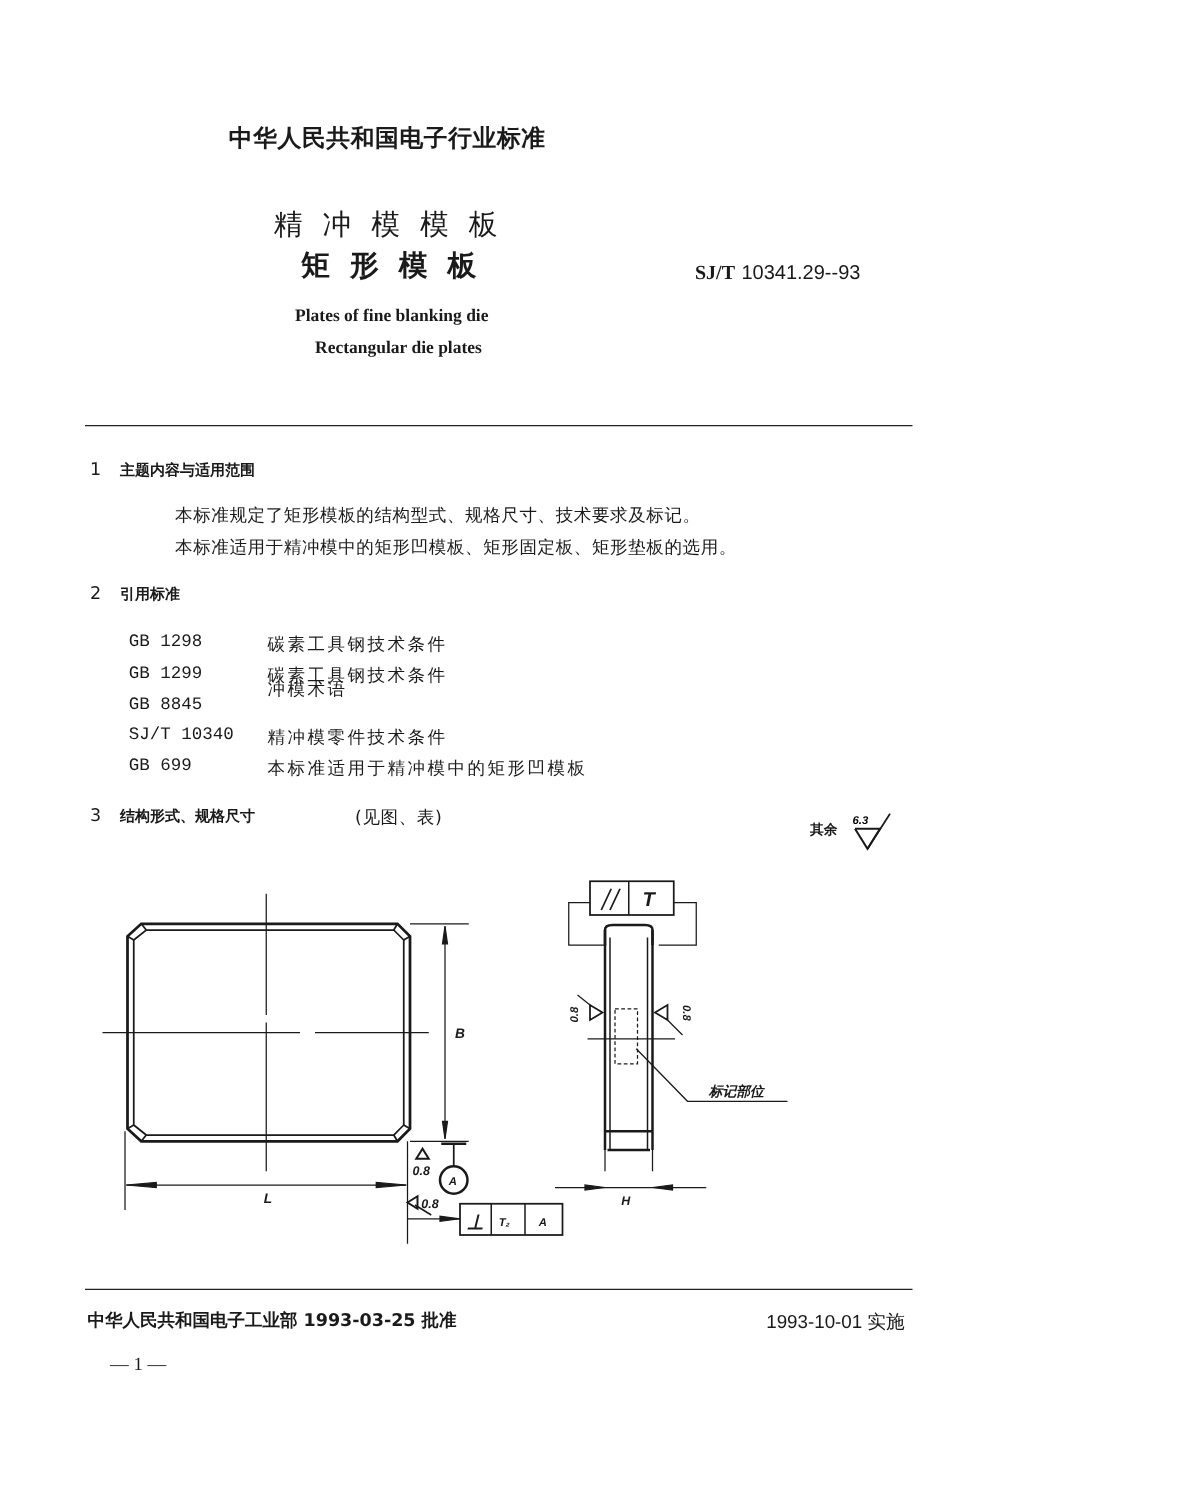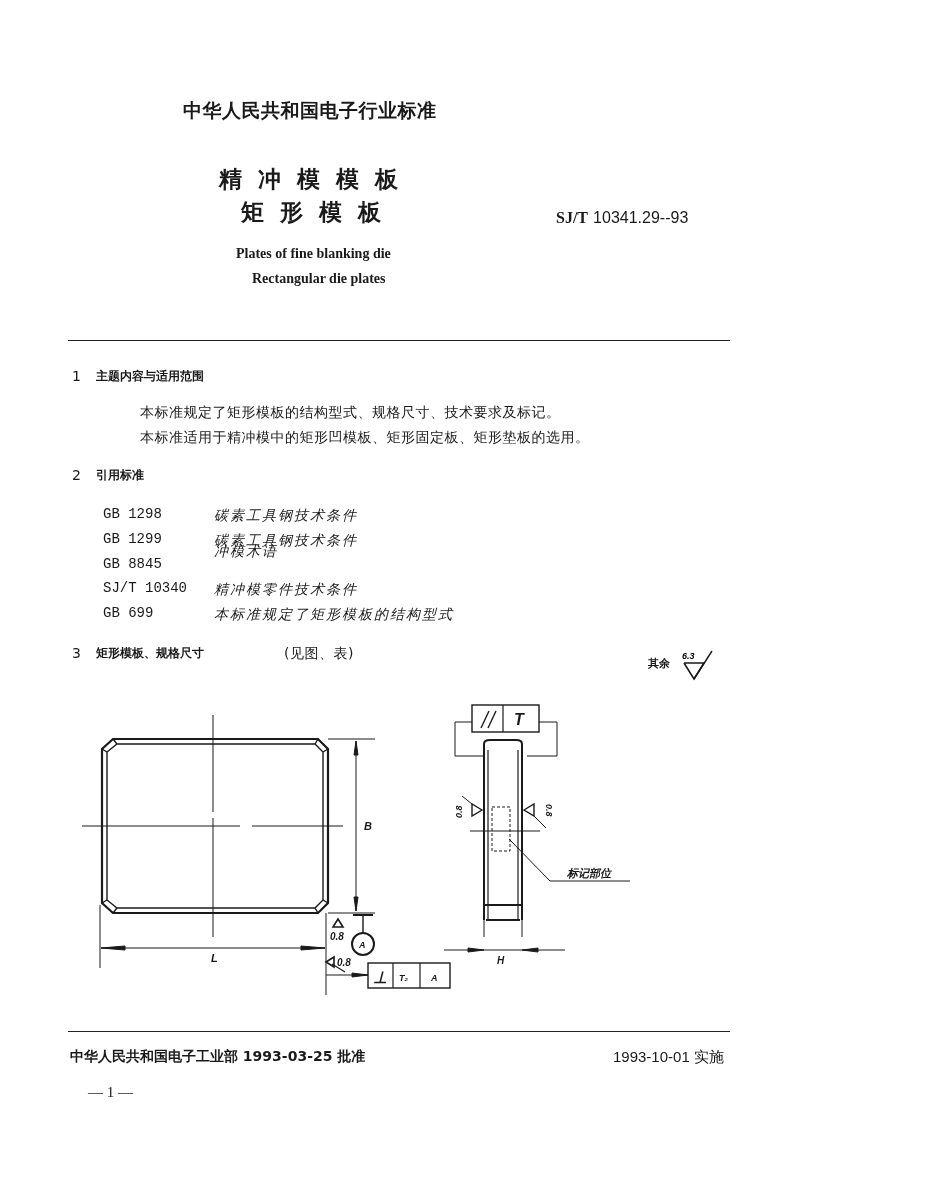"精冲模模板" .title1 { font-weight: bold -> normal }
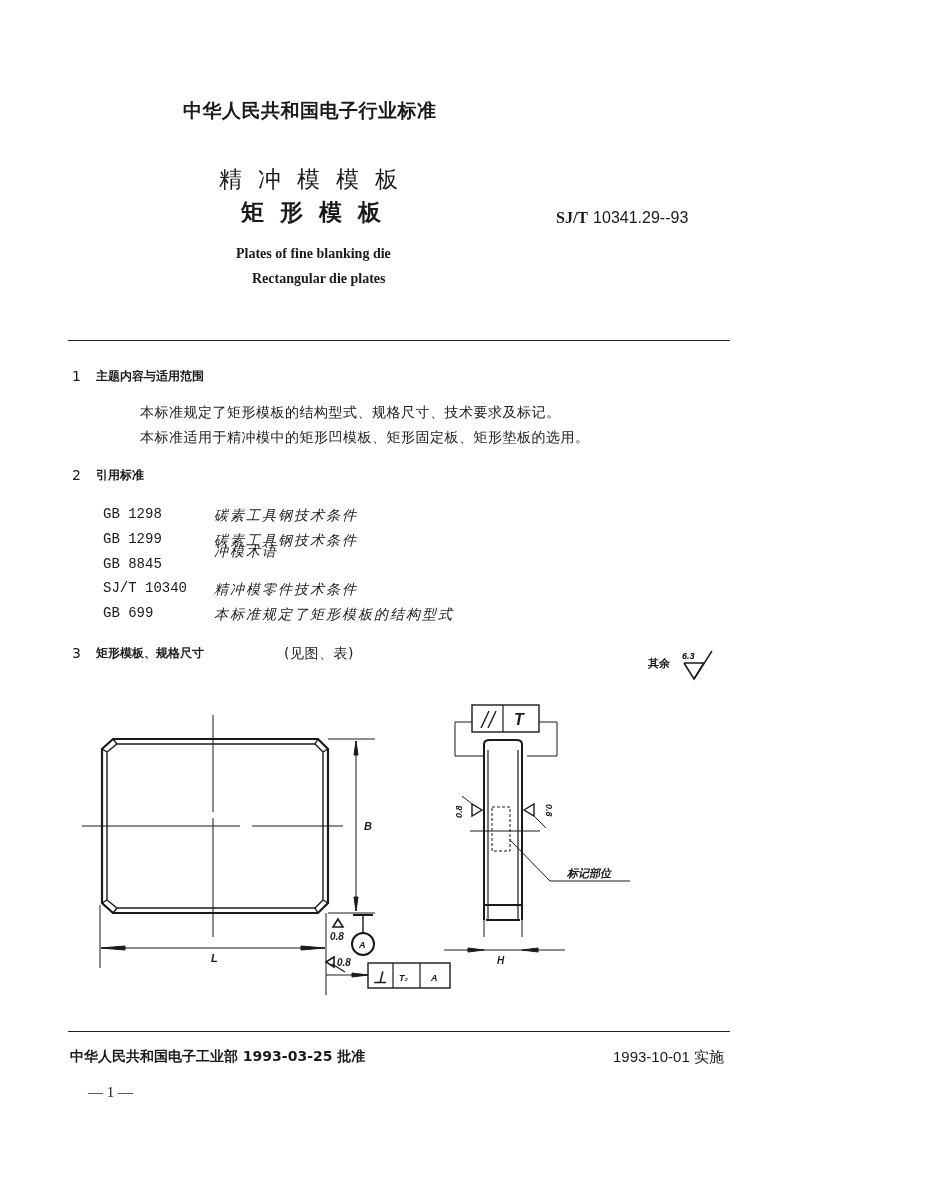"碳素工具钢技术条件" .ref-title { font-style: italic -> none }
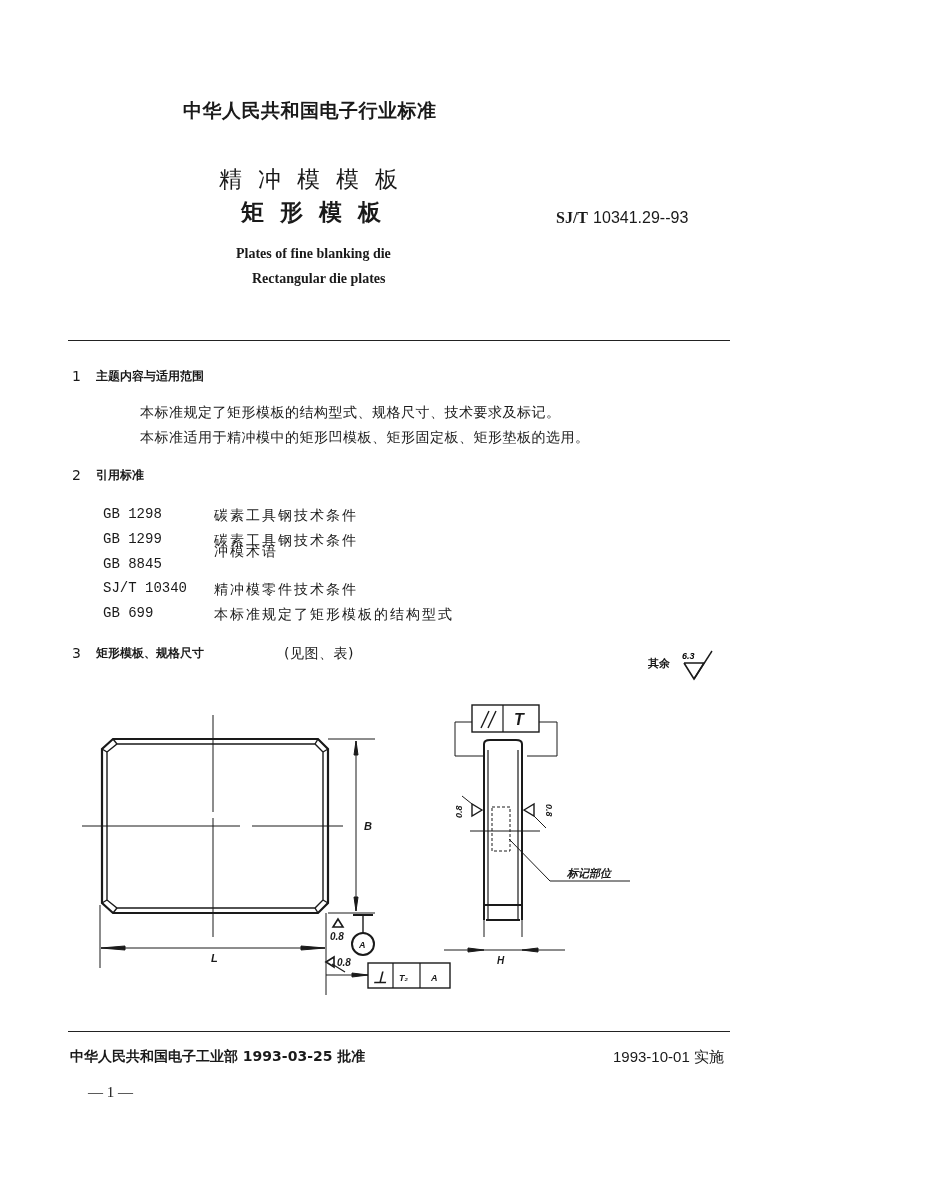"本标准规定了矩形模板的结构型式" div.abs { text: 规定了矩形模板的结构型式 -> 适用于精冲模中的矩形凹模板 }
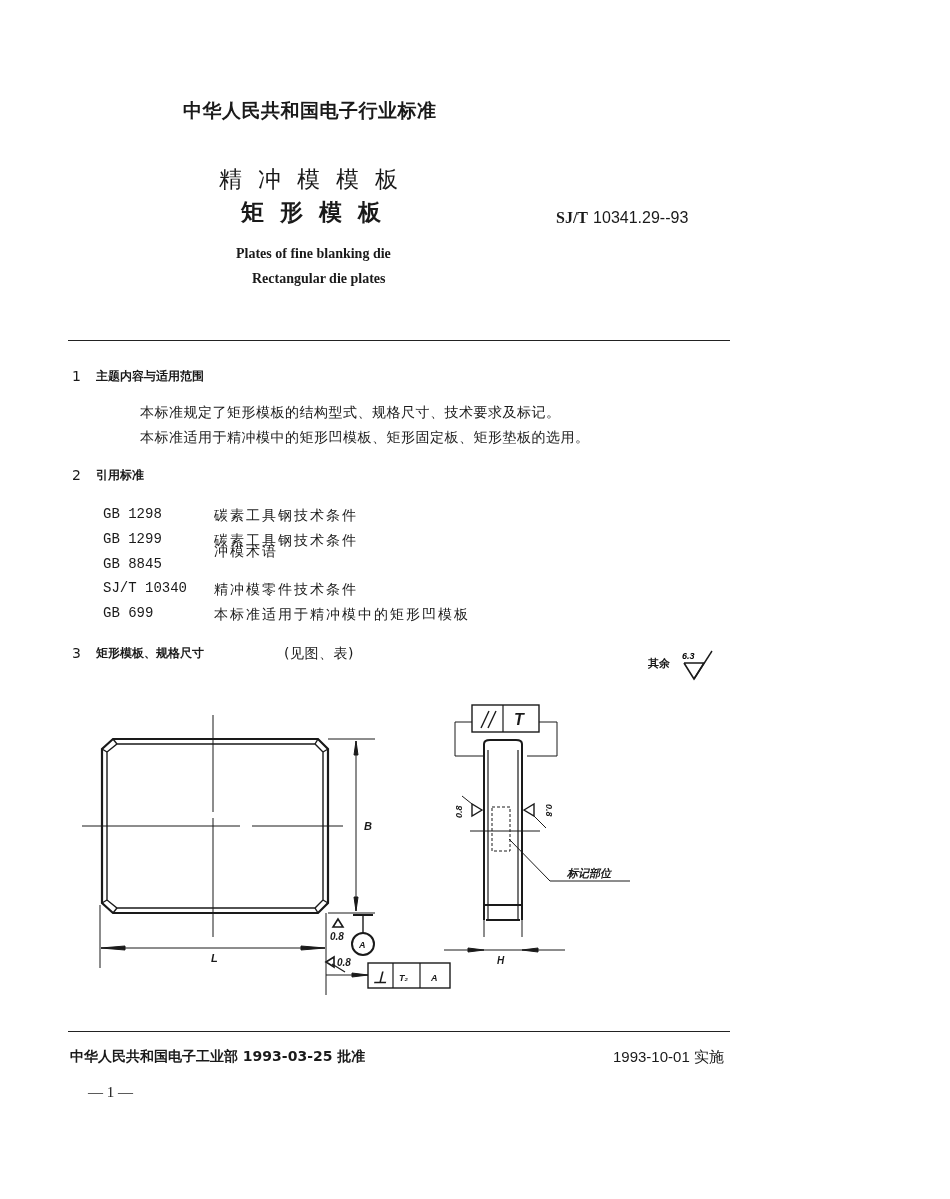"矩形模板、规格尺寸" div.abs { text: 矩形模板 -> 结构形式 }
